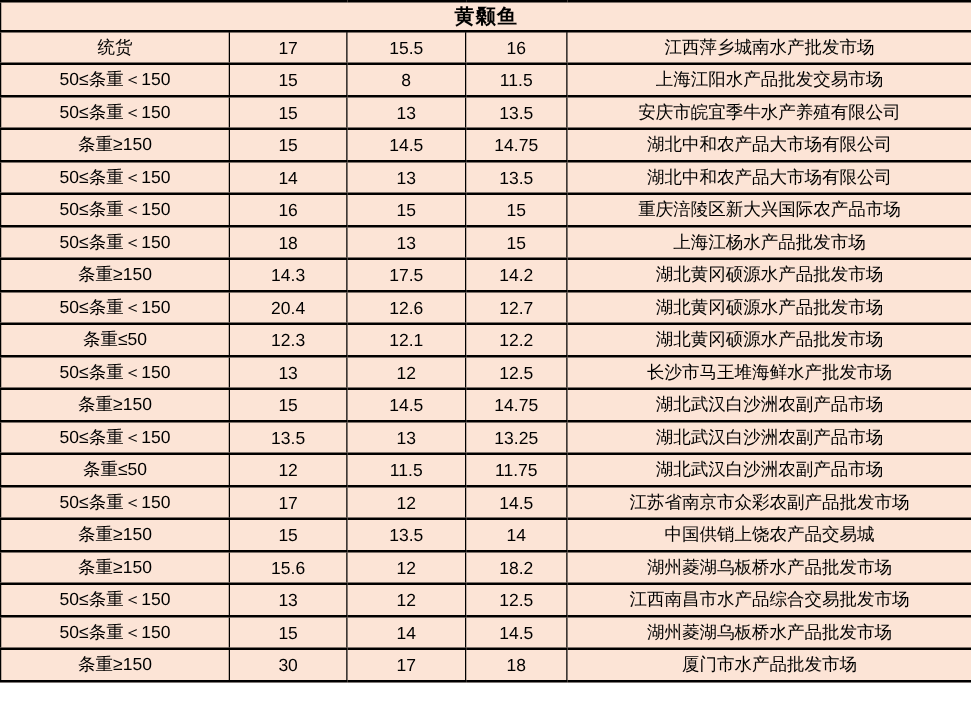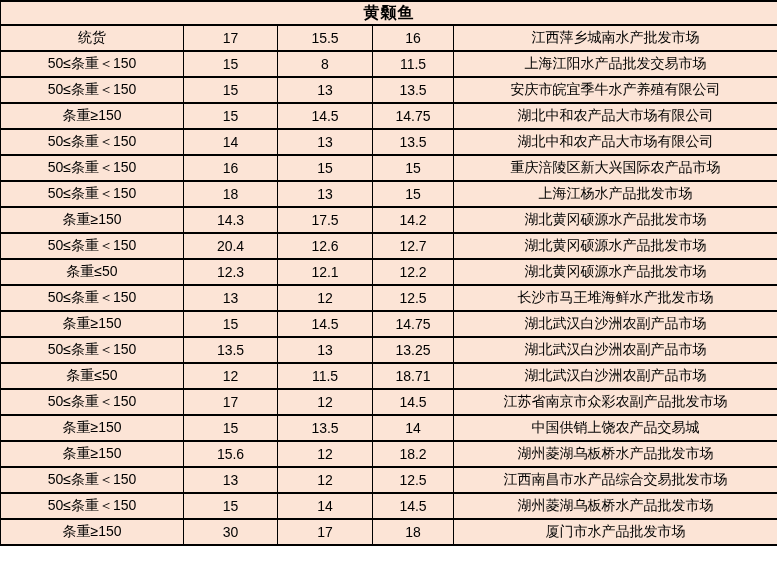"18.71" td { text: 18.71 -> 11.75 }
